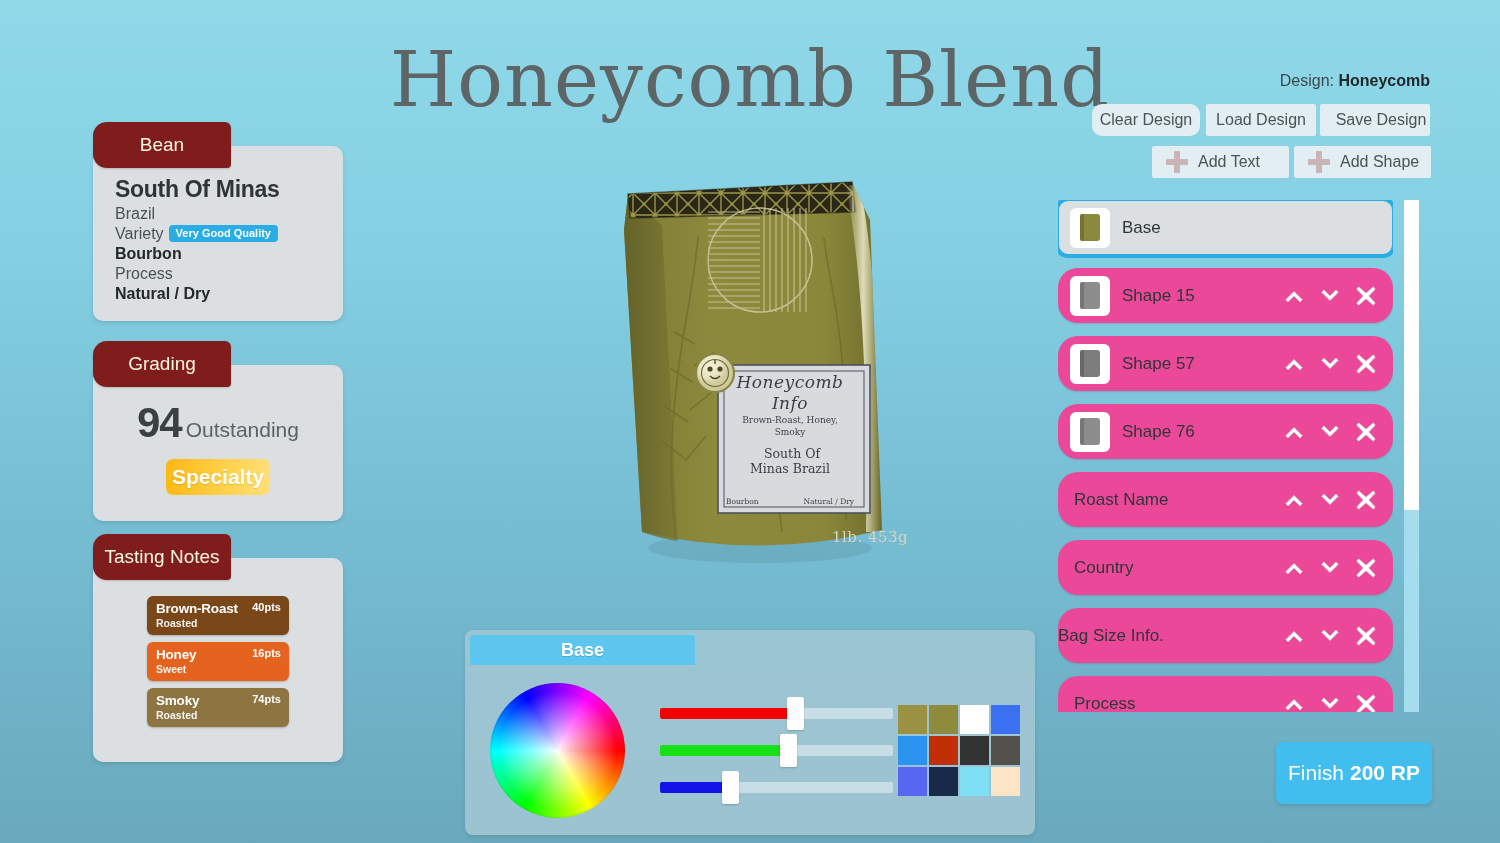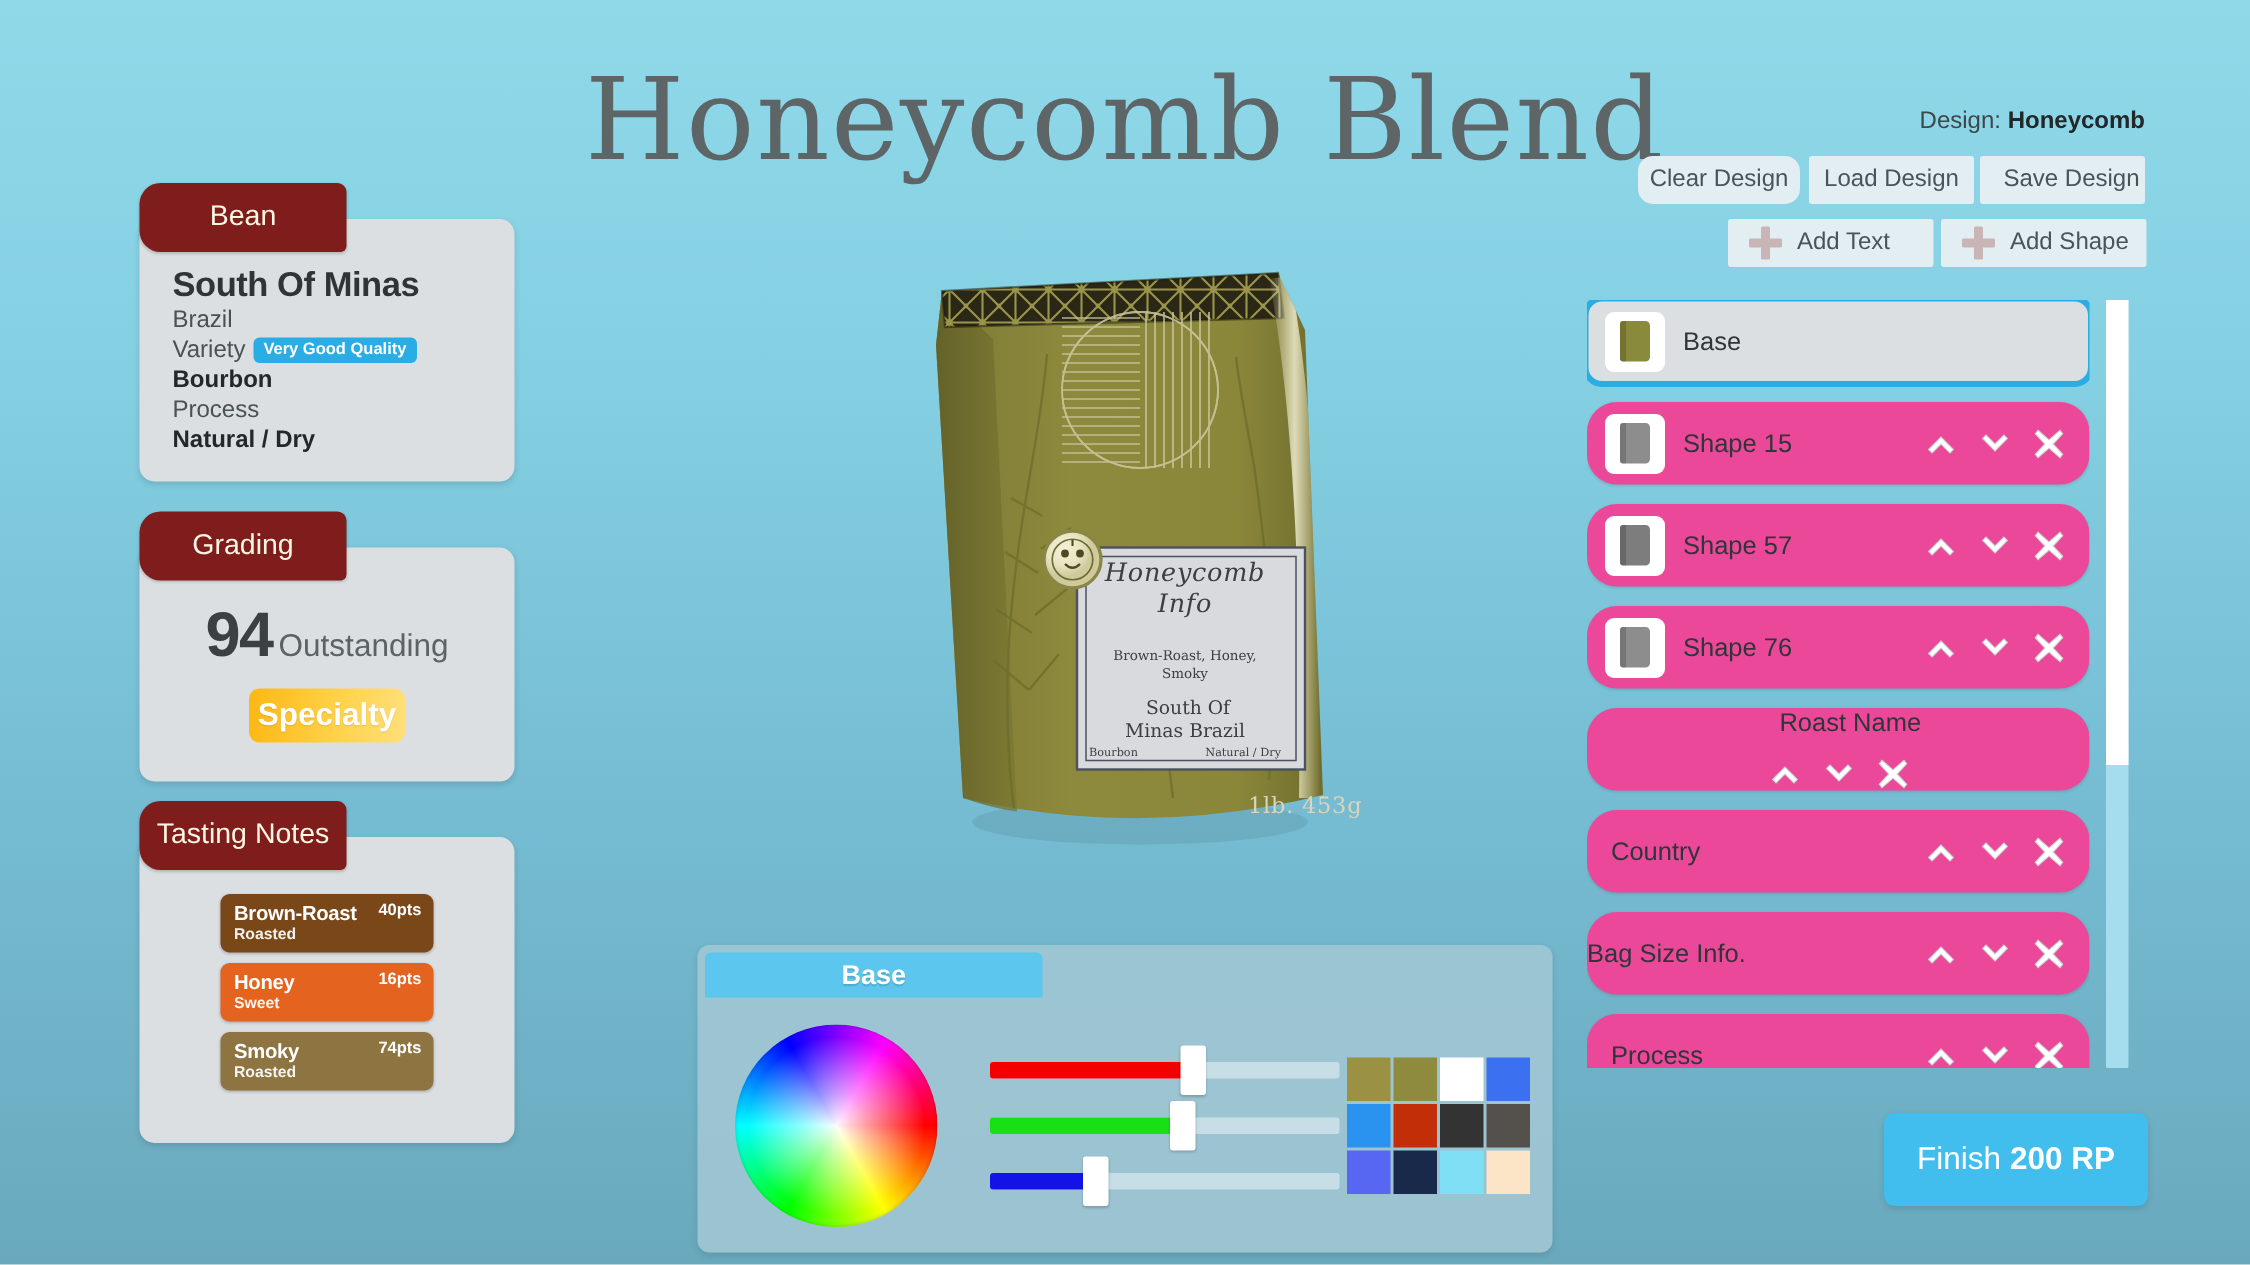"Brown-Roast, Honey," .lbl-notes { margin-top: 20px -> 2px }
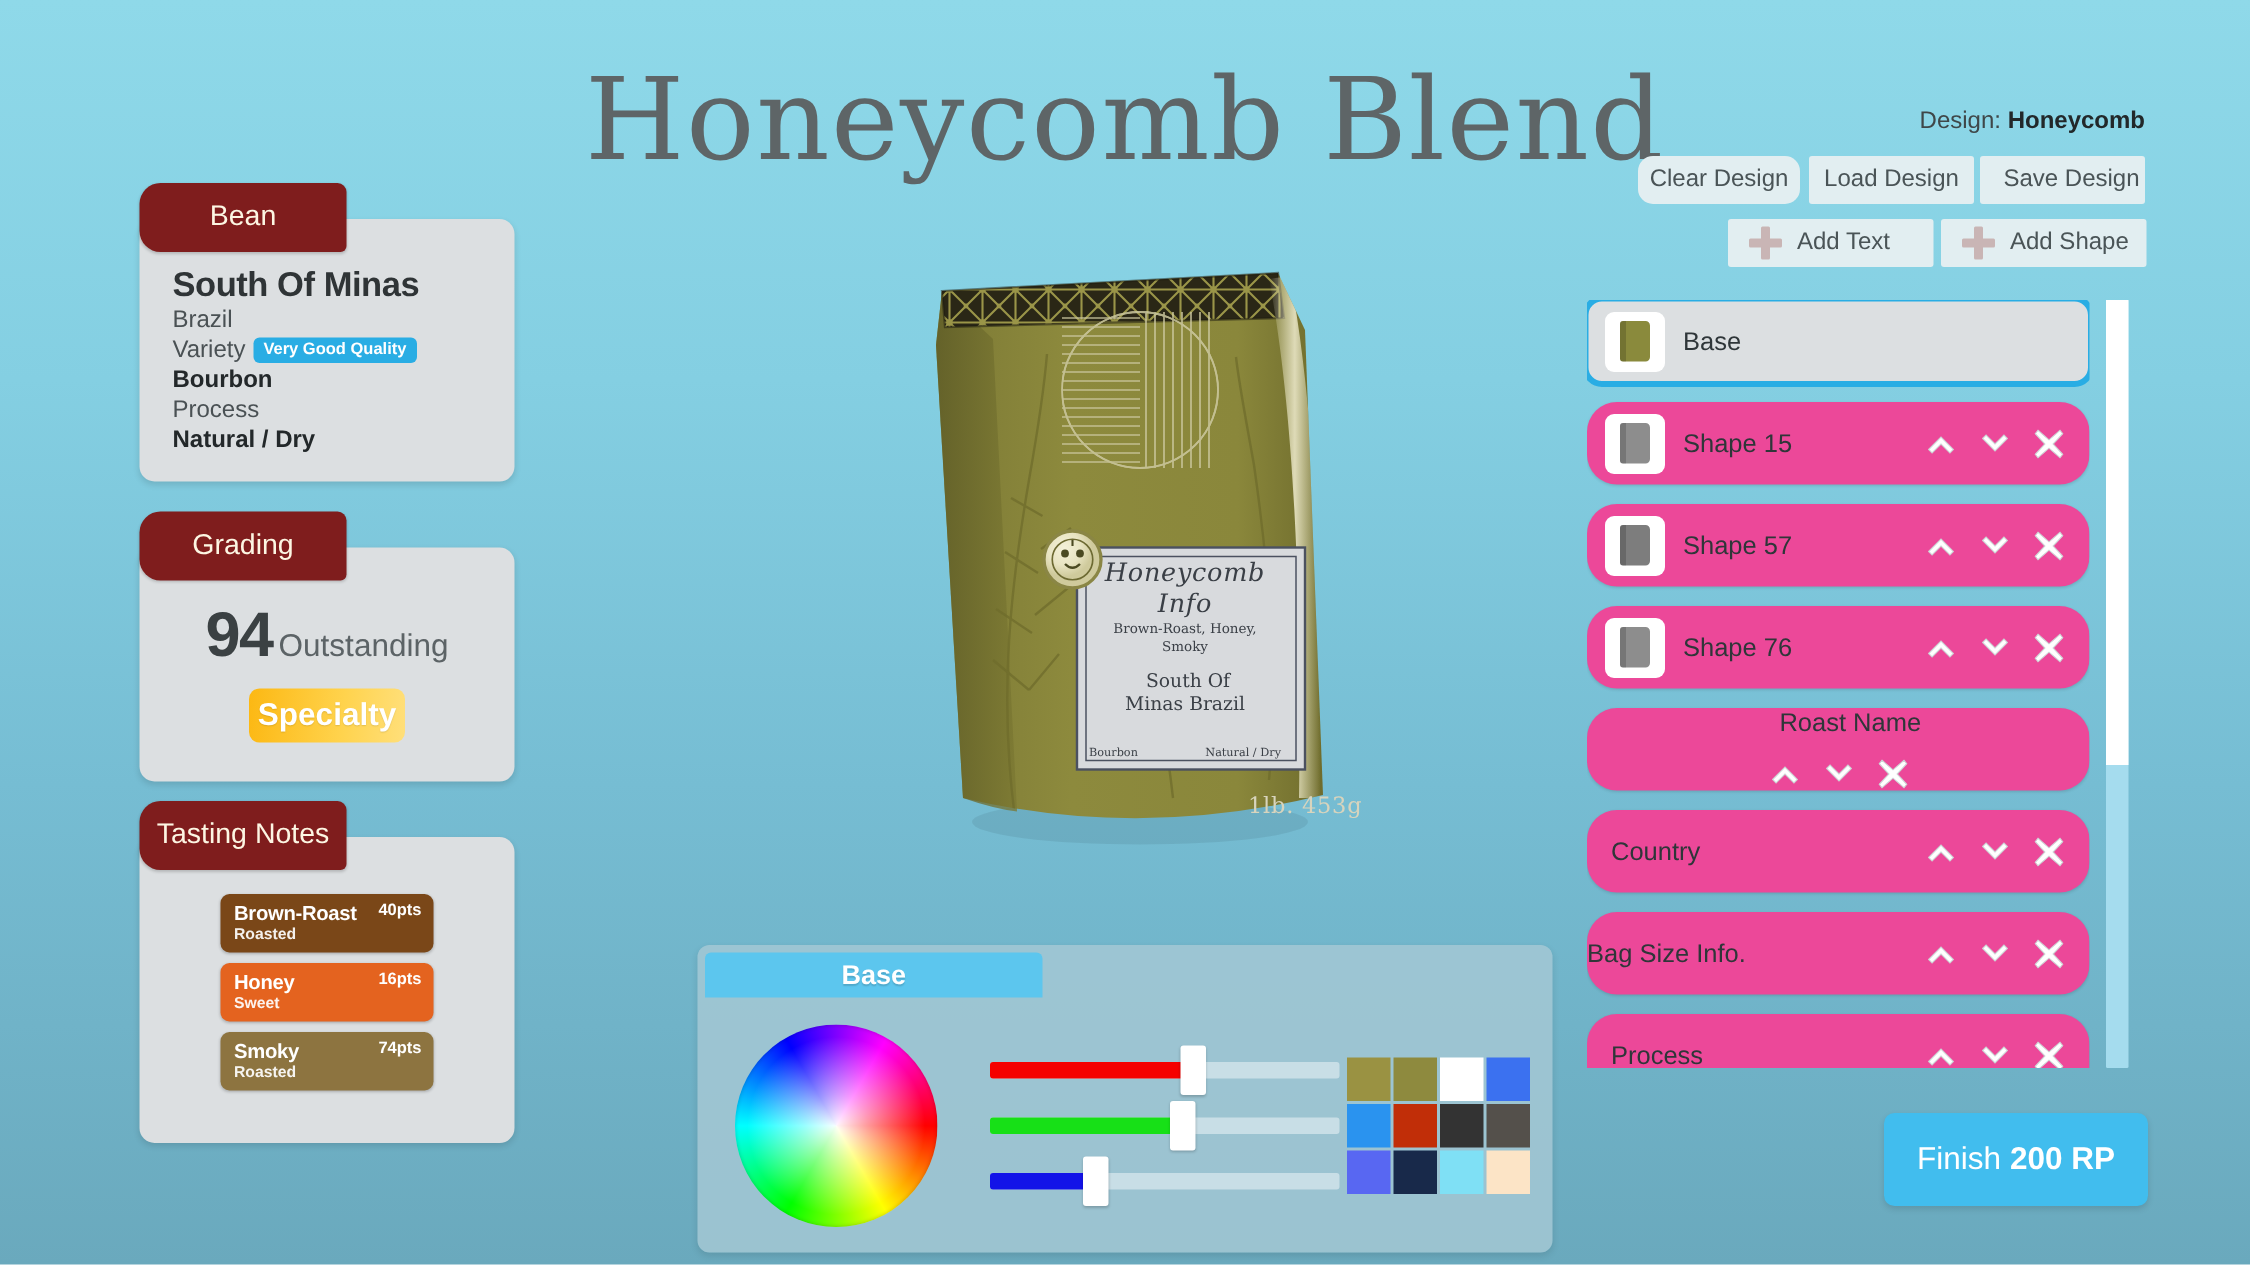"Roast Name" div.layer { flex-direction: column -> none }
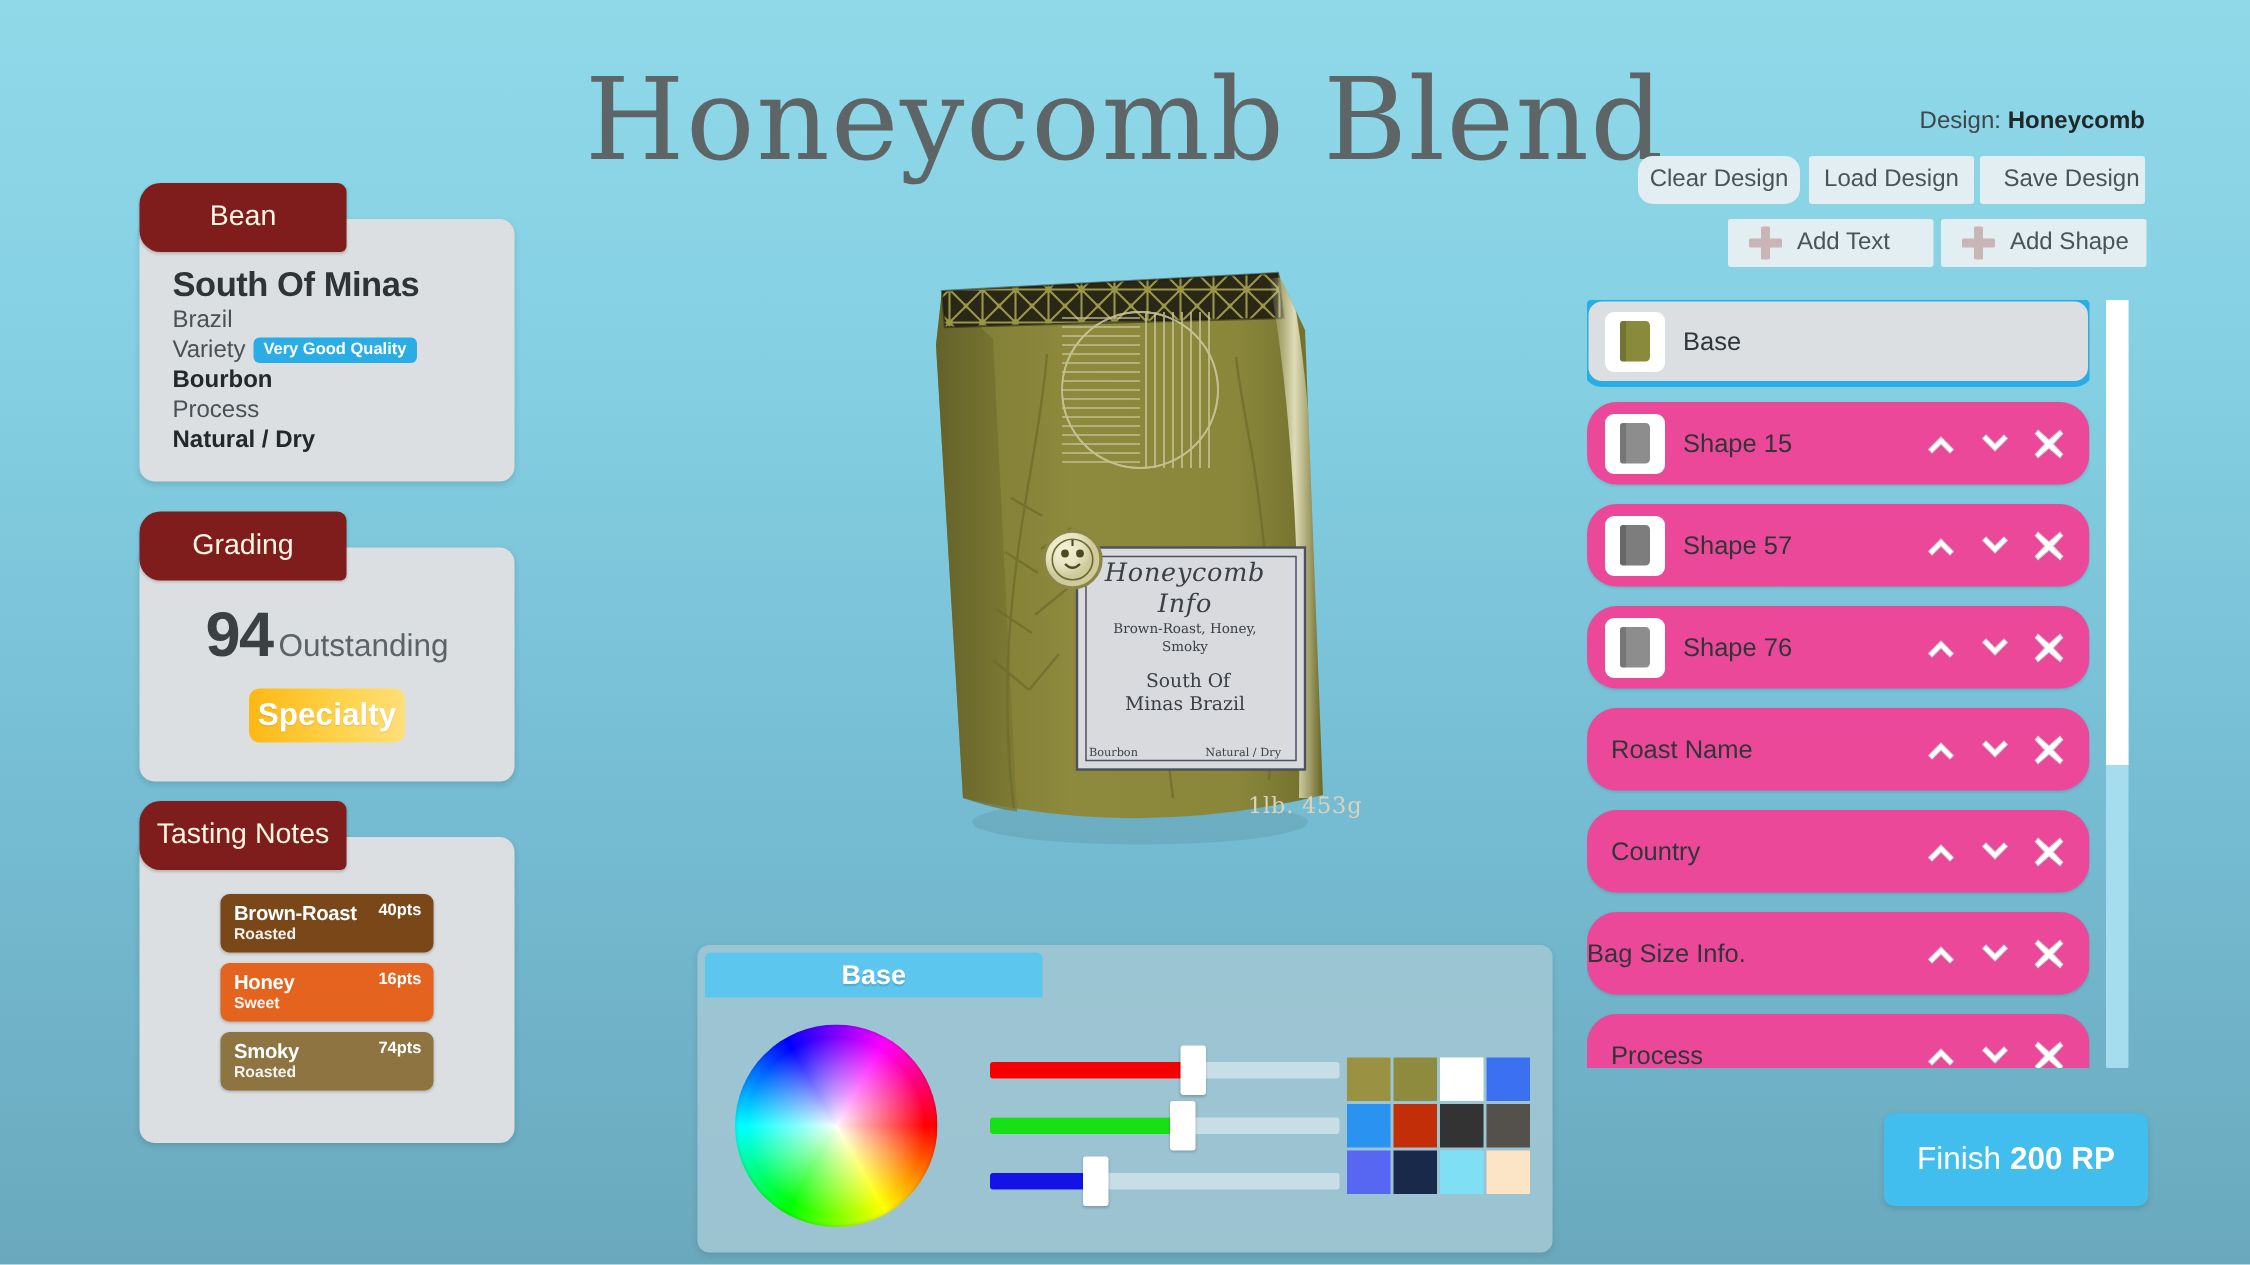"Finish" #finish-btn { width: 176px -> 156px }
